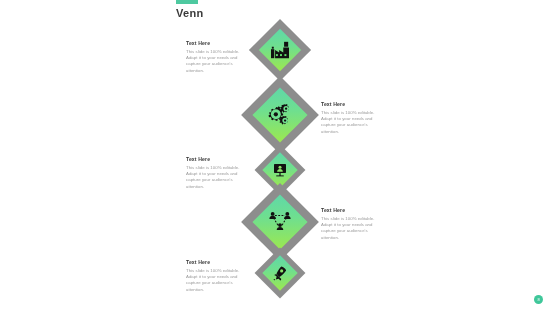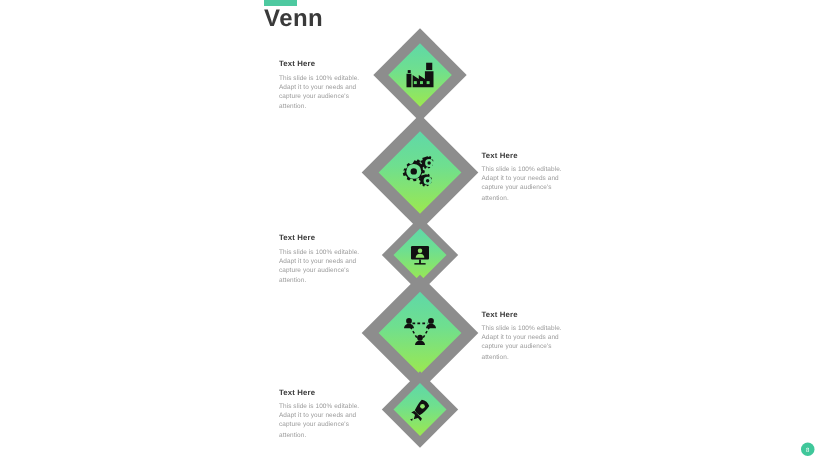"Venn" .slide-title { font-size: 16px -> 11px }
